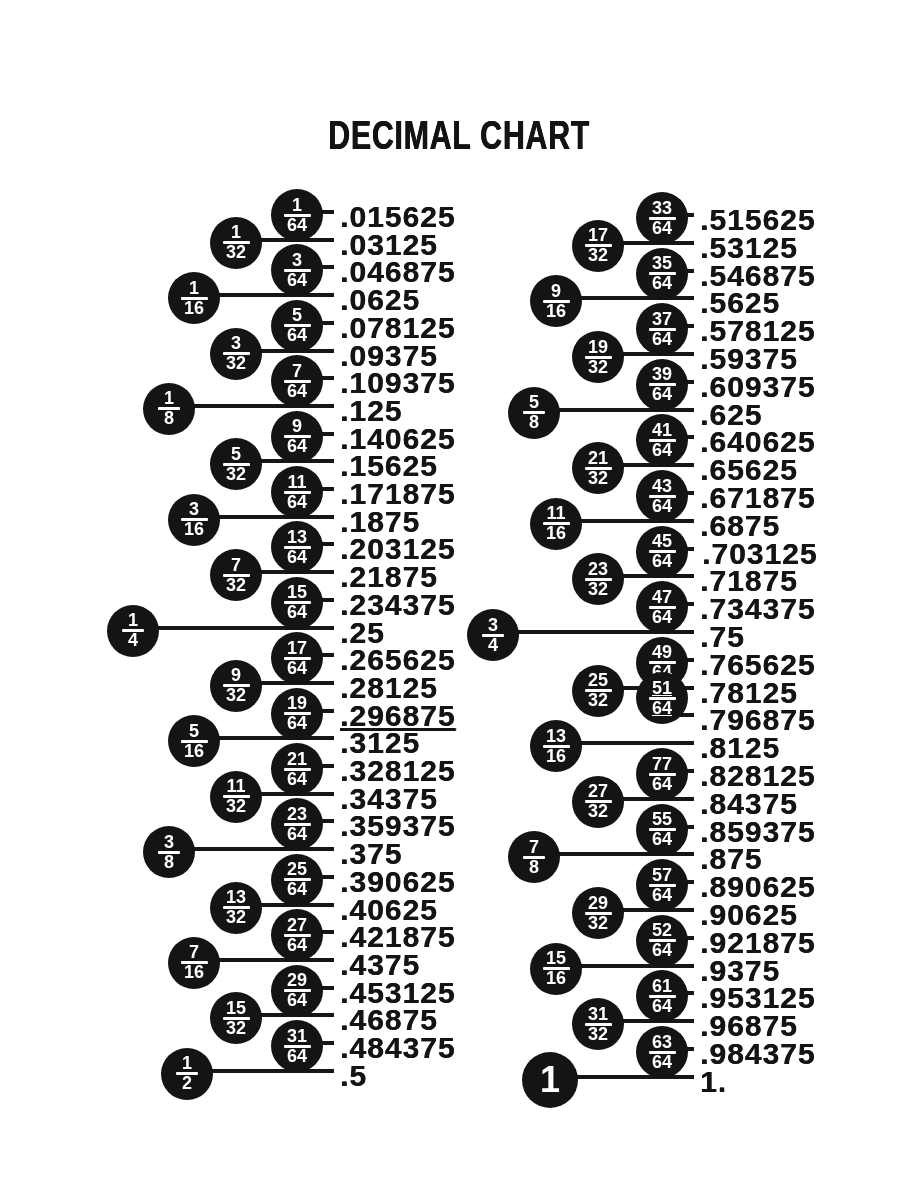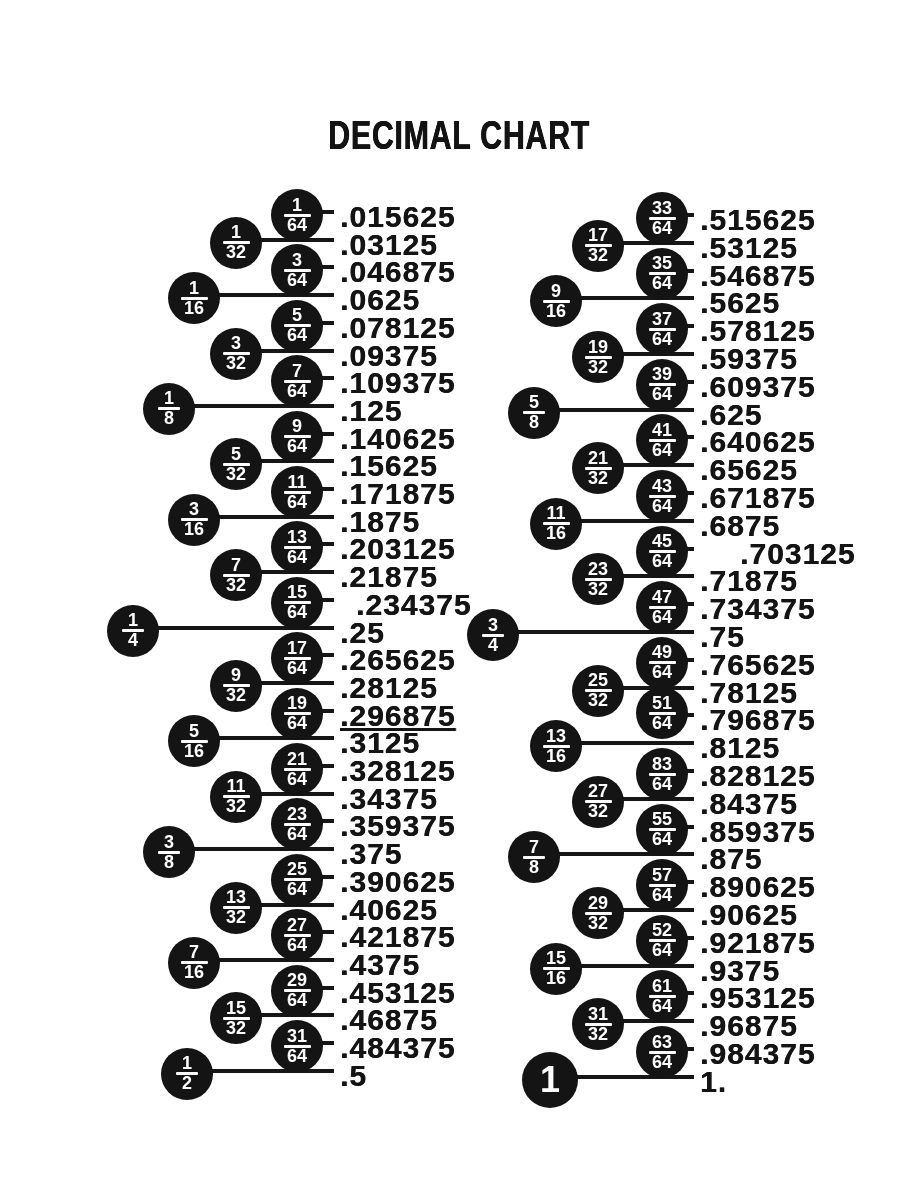".703125" div.dec { left: 740px -> 702px }
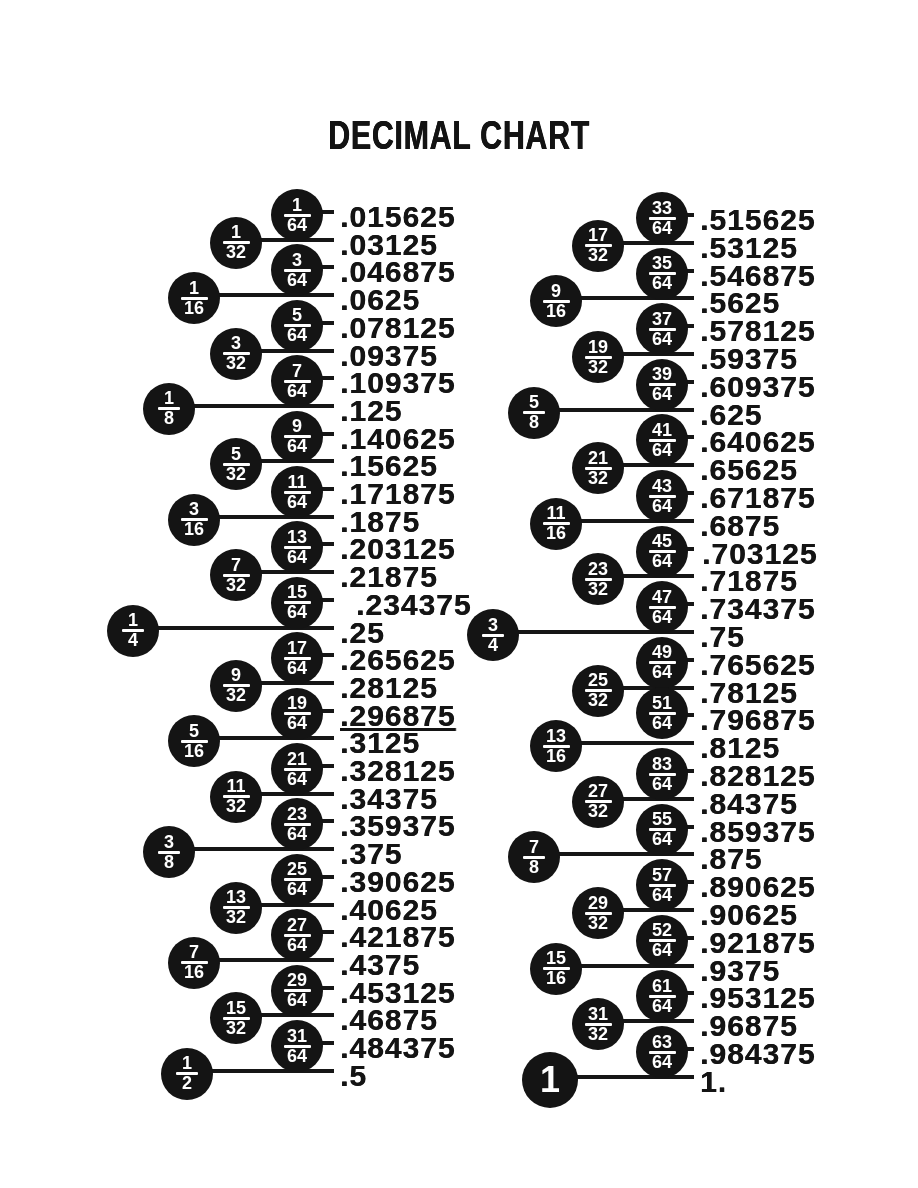".234375" div.dec { left: 356px -> 340px }
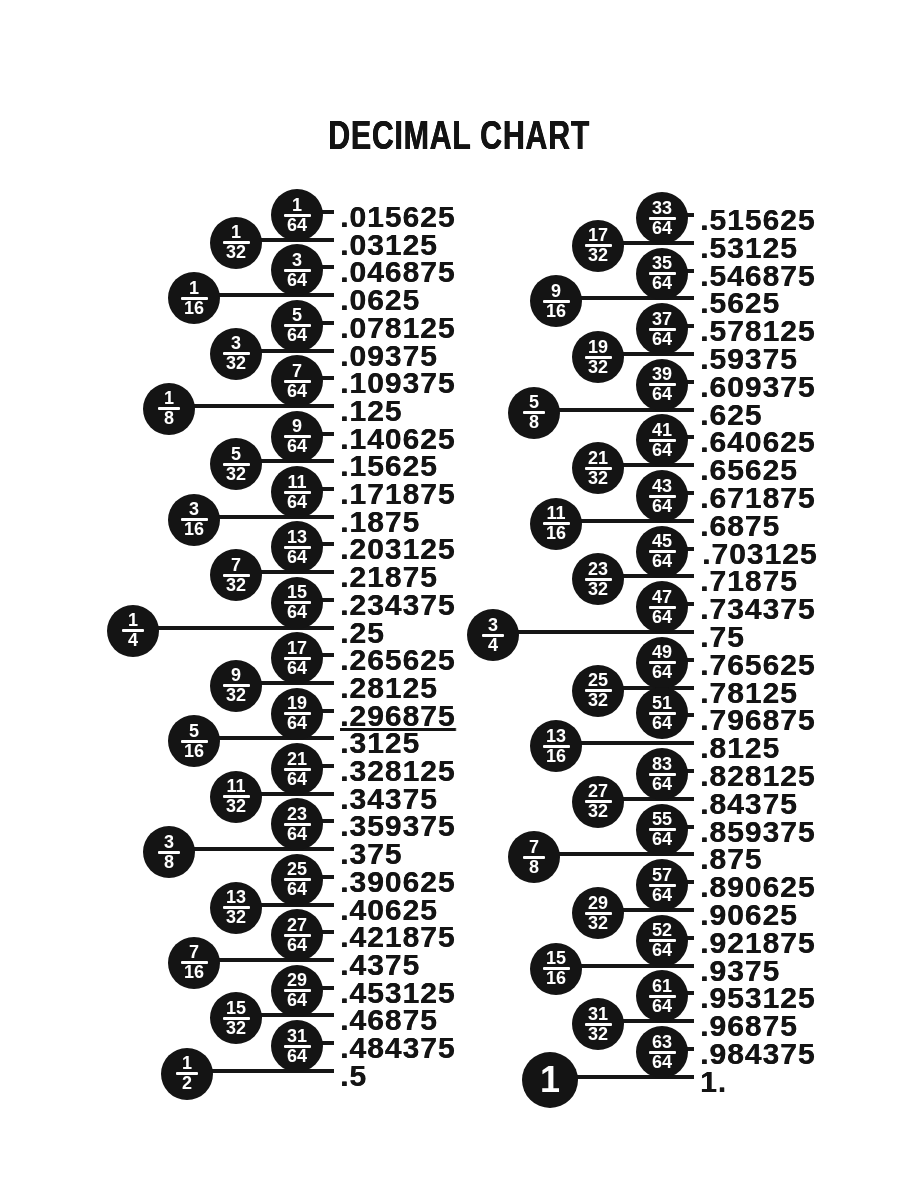"51" div.circle { text-decoration: none -> underline; top: 644px -> 629px }
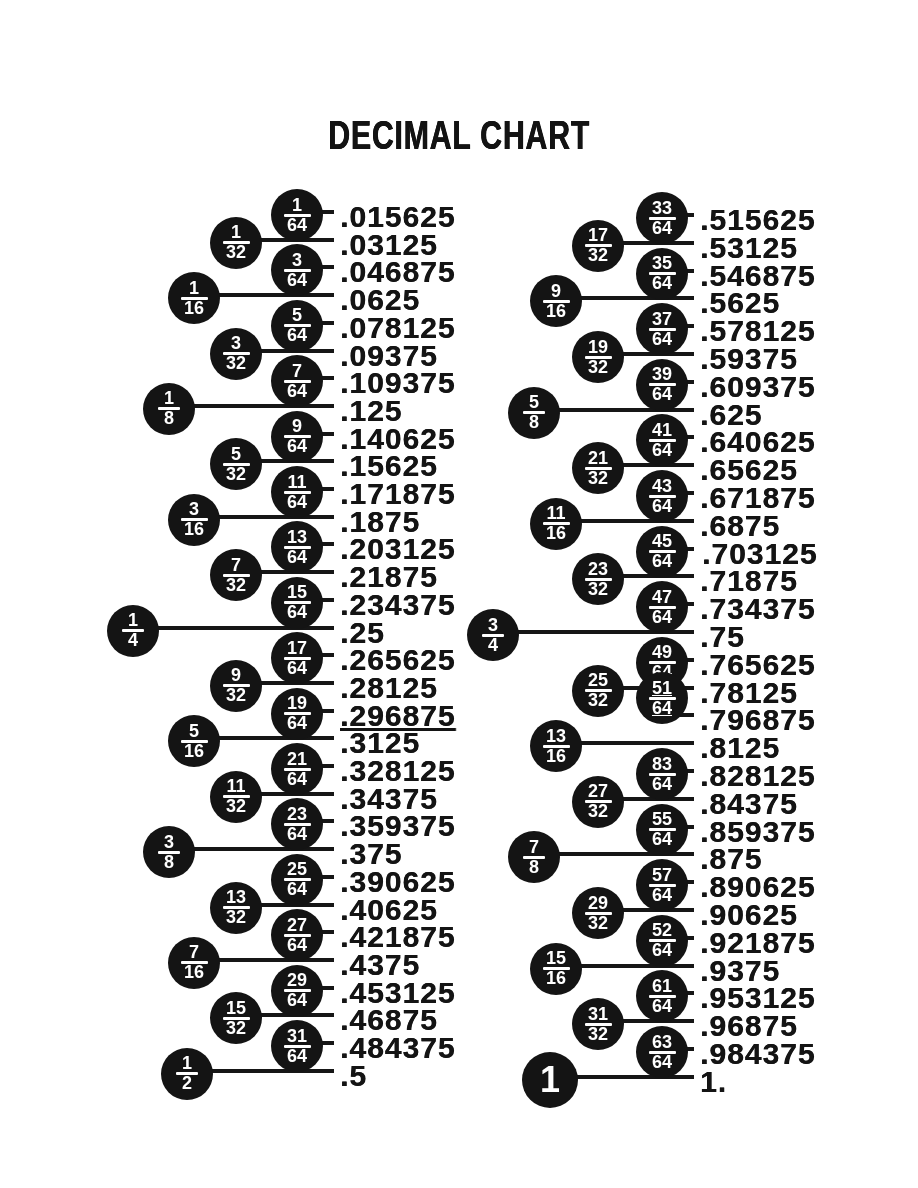"83" span.num { text: 83 -> 77 }
